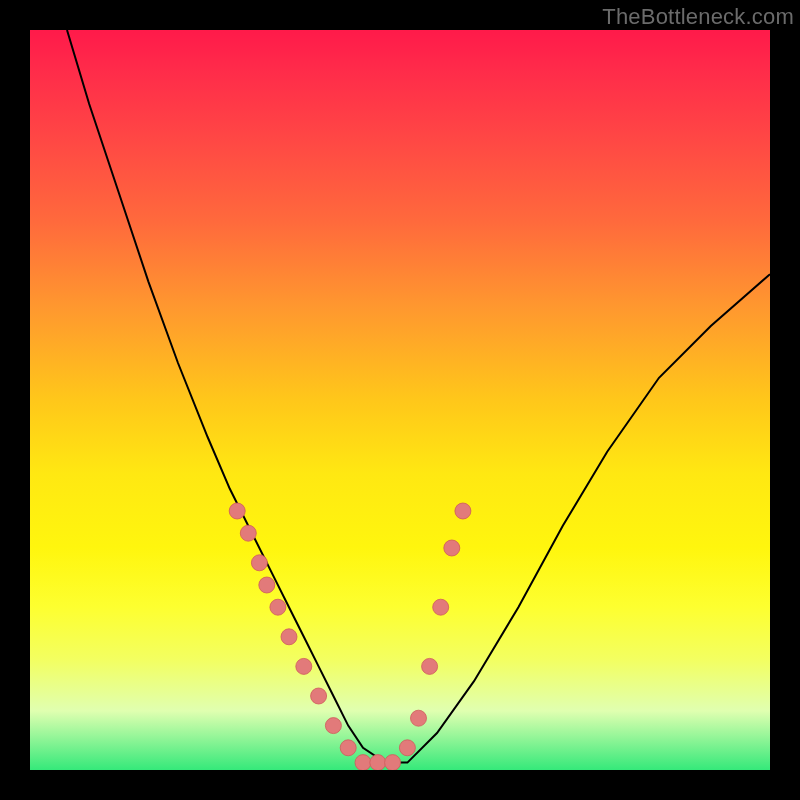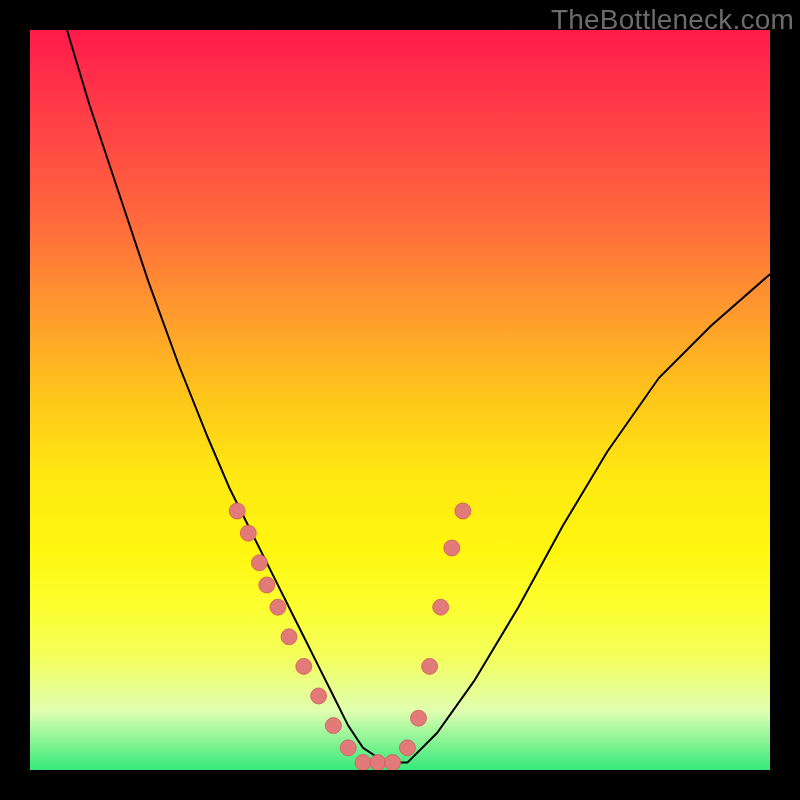"TheBottleneck.com" .watermark { font-size: 28px -> 22px }
